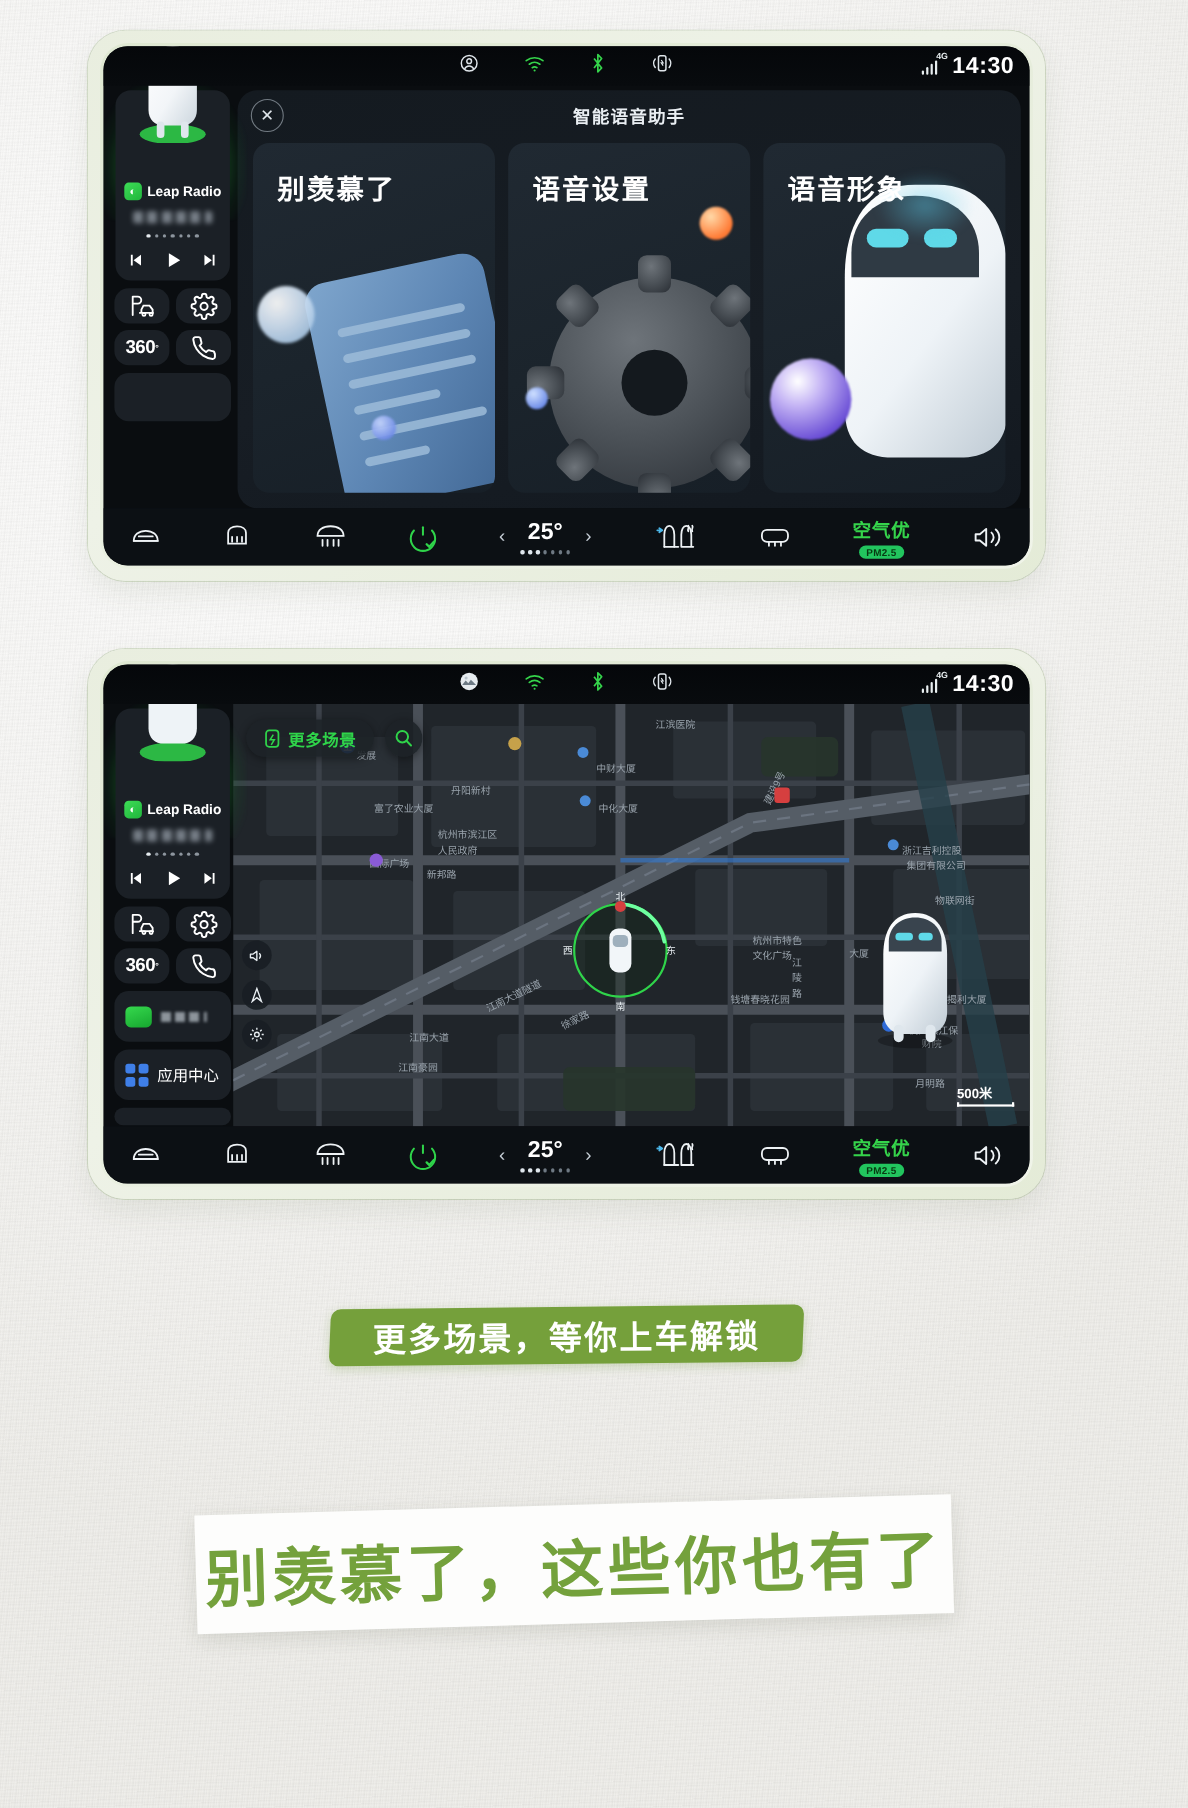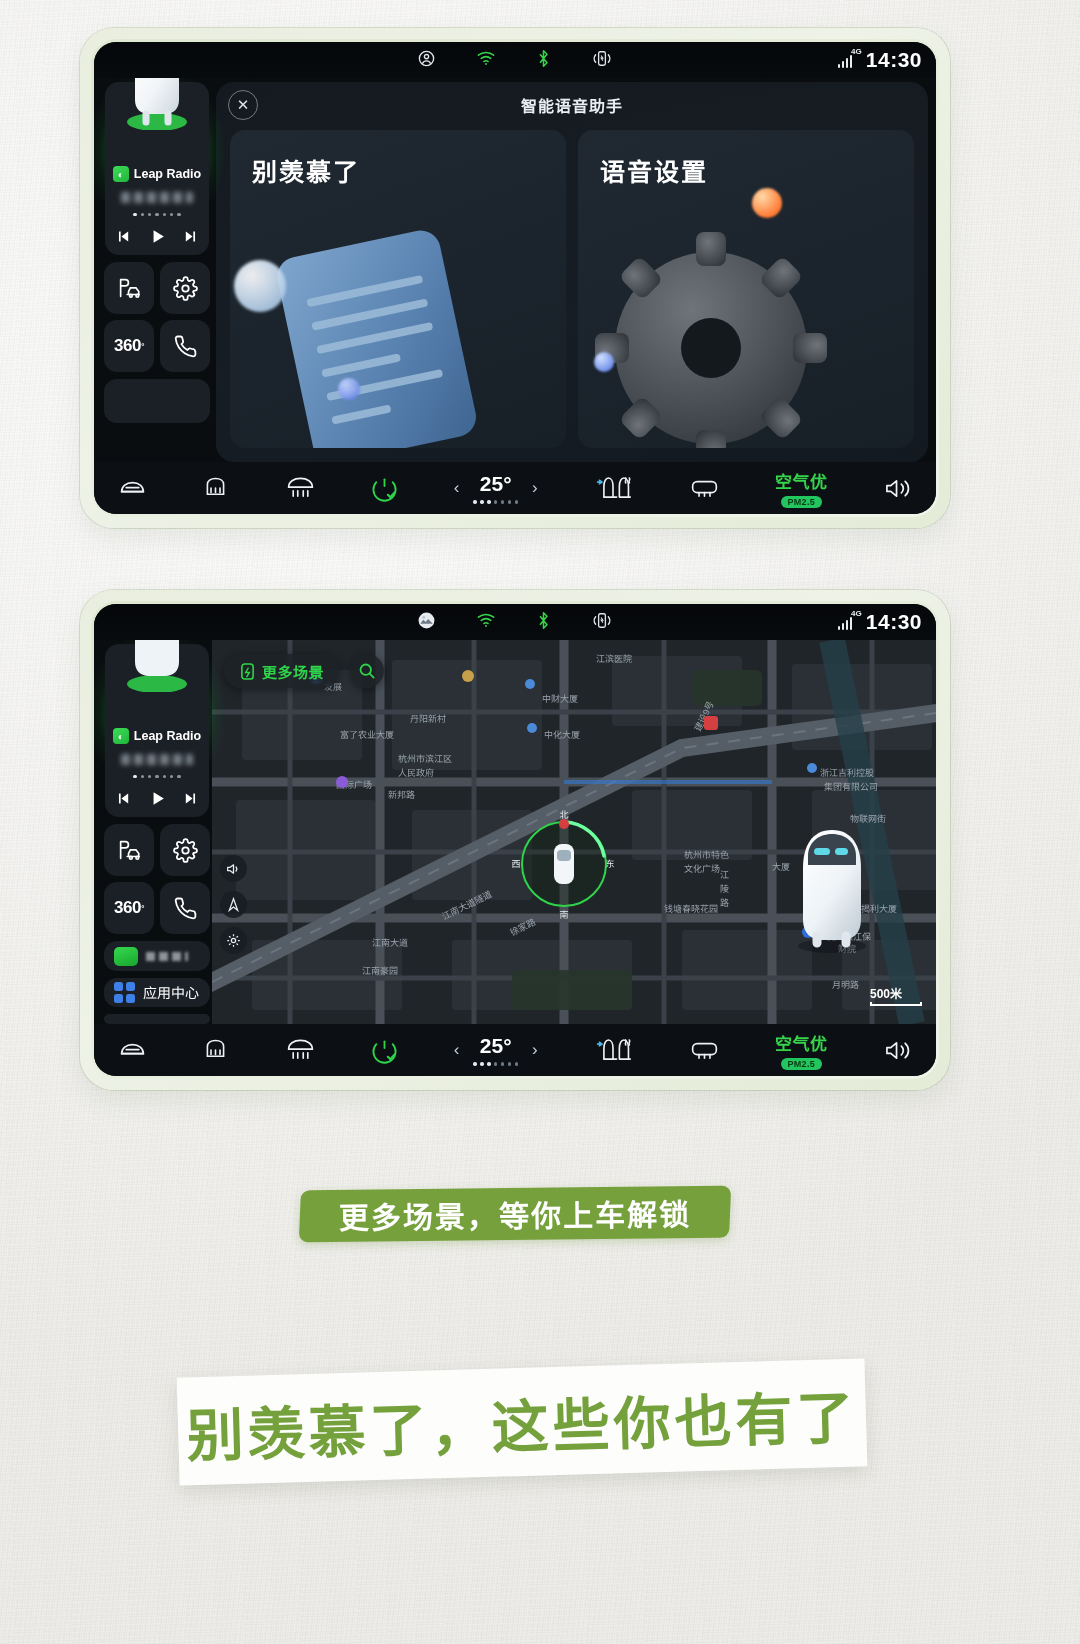"语音形象" div.va-card { html: none -> <div> <h3>语音形象</h3> <svg> <defs> <linearGradient> <stop></stop> <stop></stop> <stop></stop> </linearGradient> </defs> <path></path> <path></path> <rect></rect> <rect></rect> </svg> <div></div> <div></div> </div> }
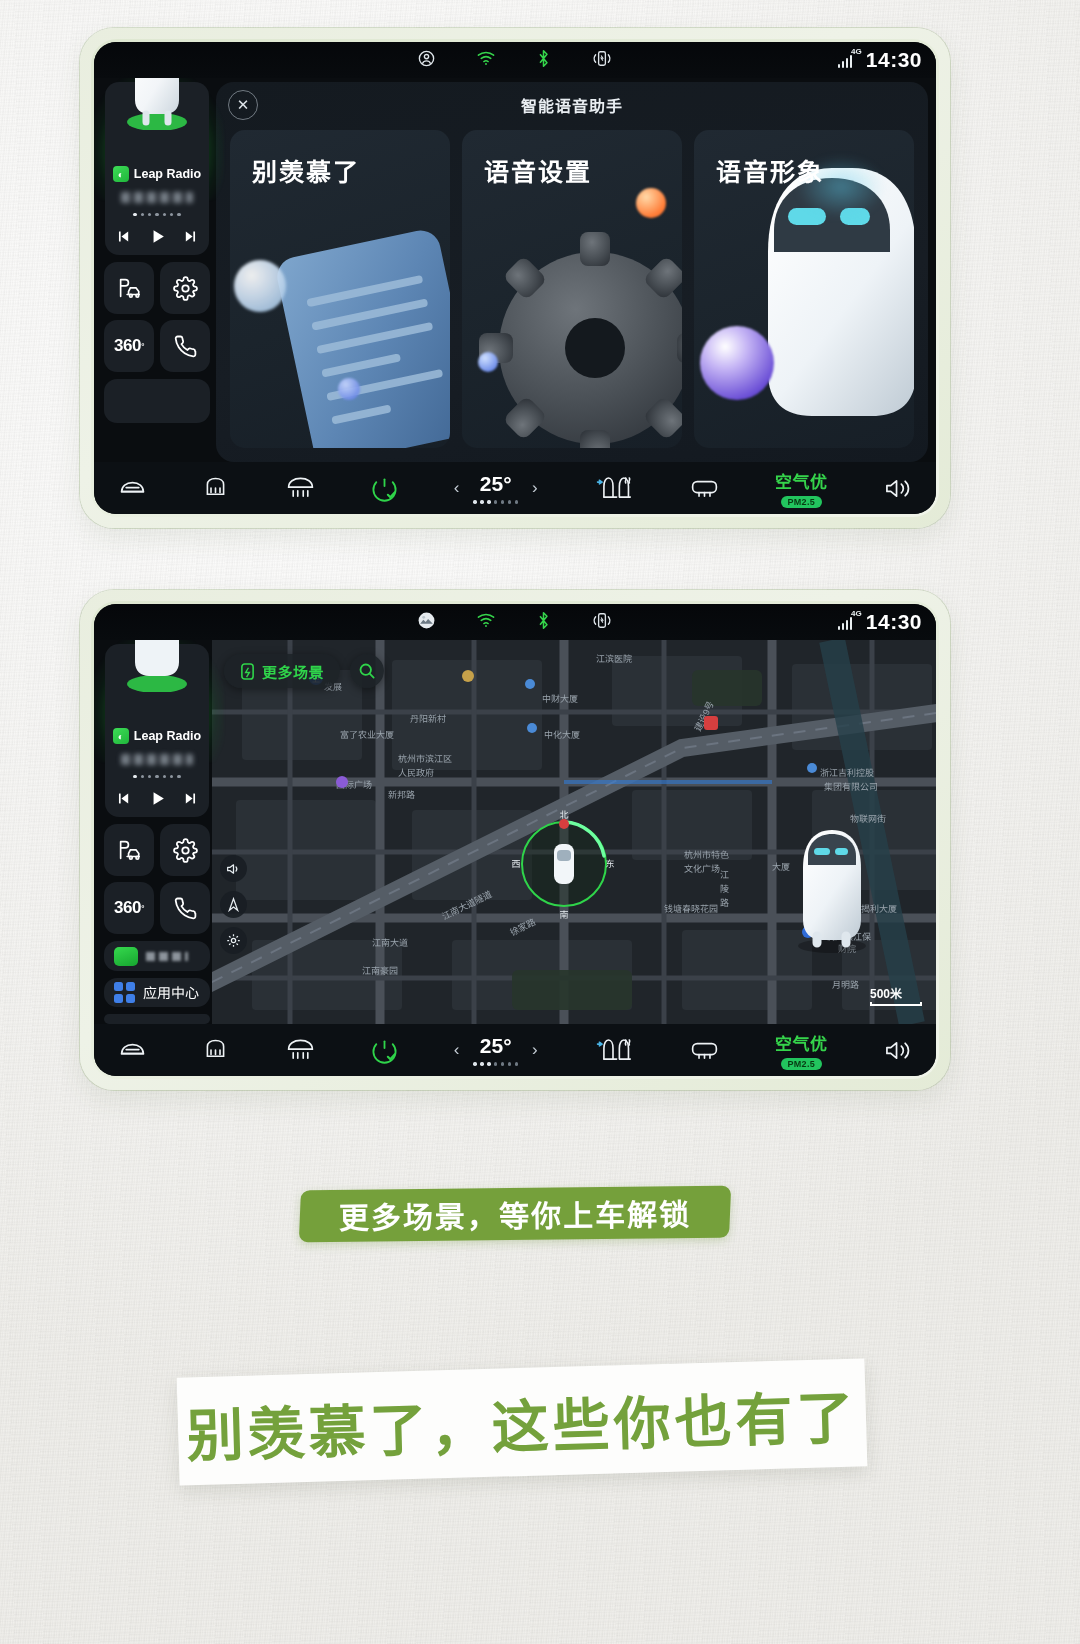"360" .tile { height: 52px -> 32px }
